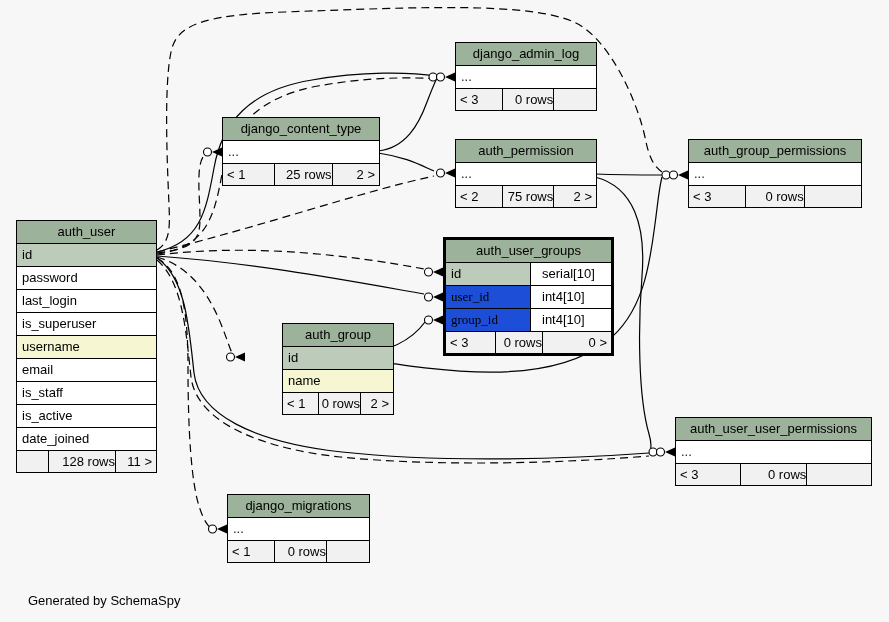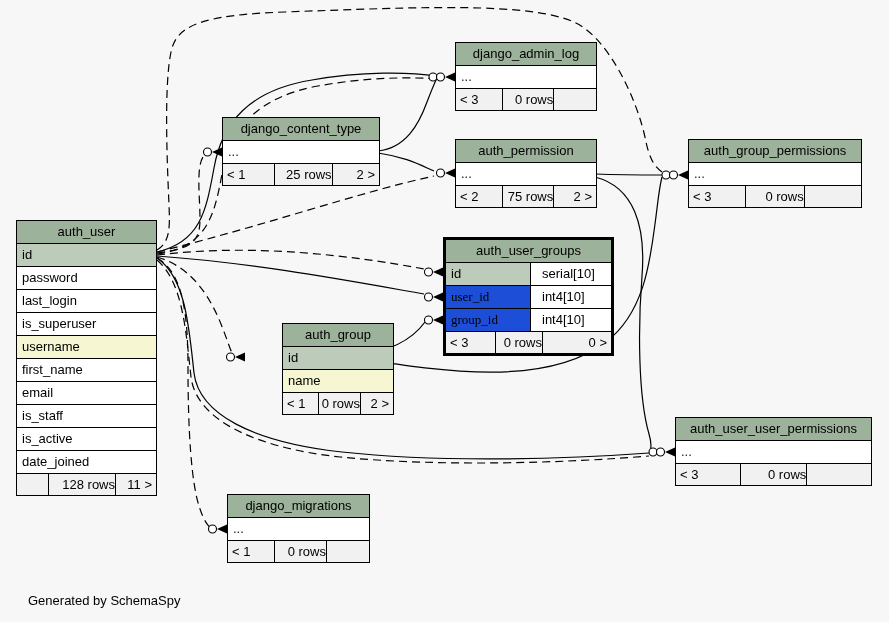"first_name" div.tr { html: <div>first_name</div> -> none }
